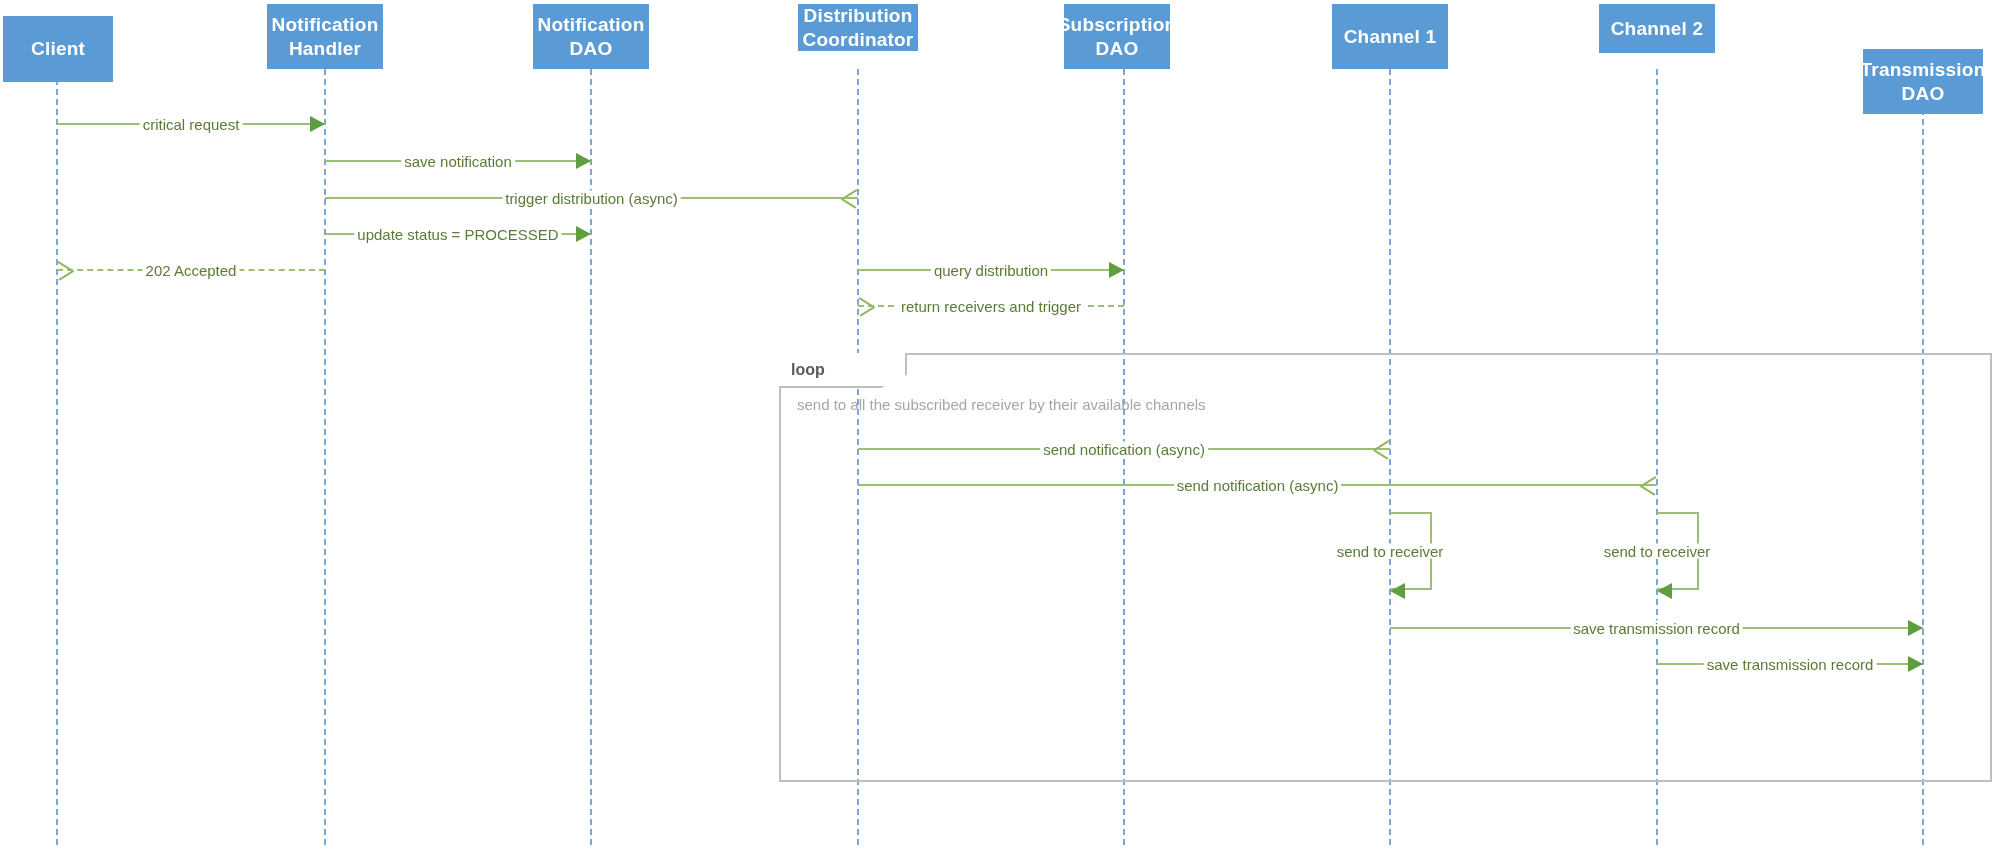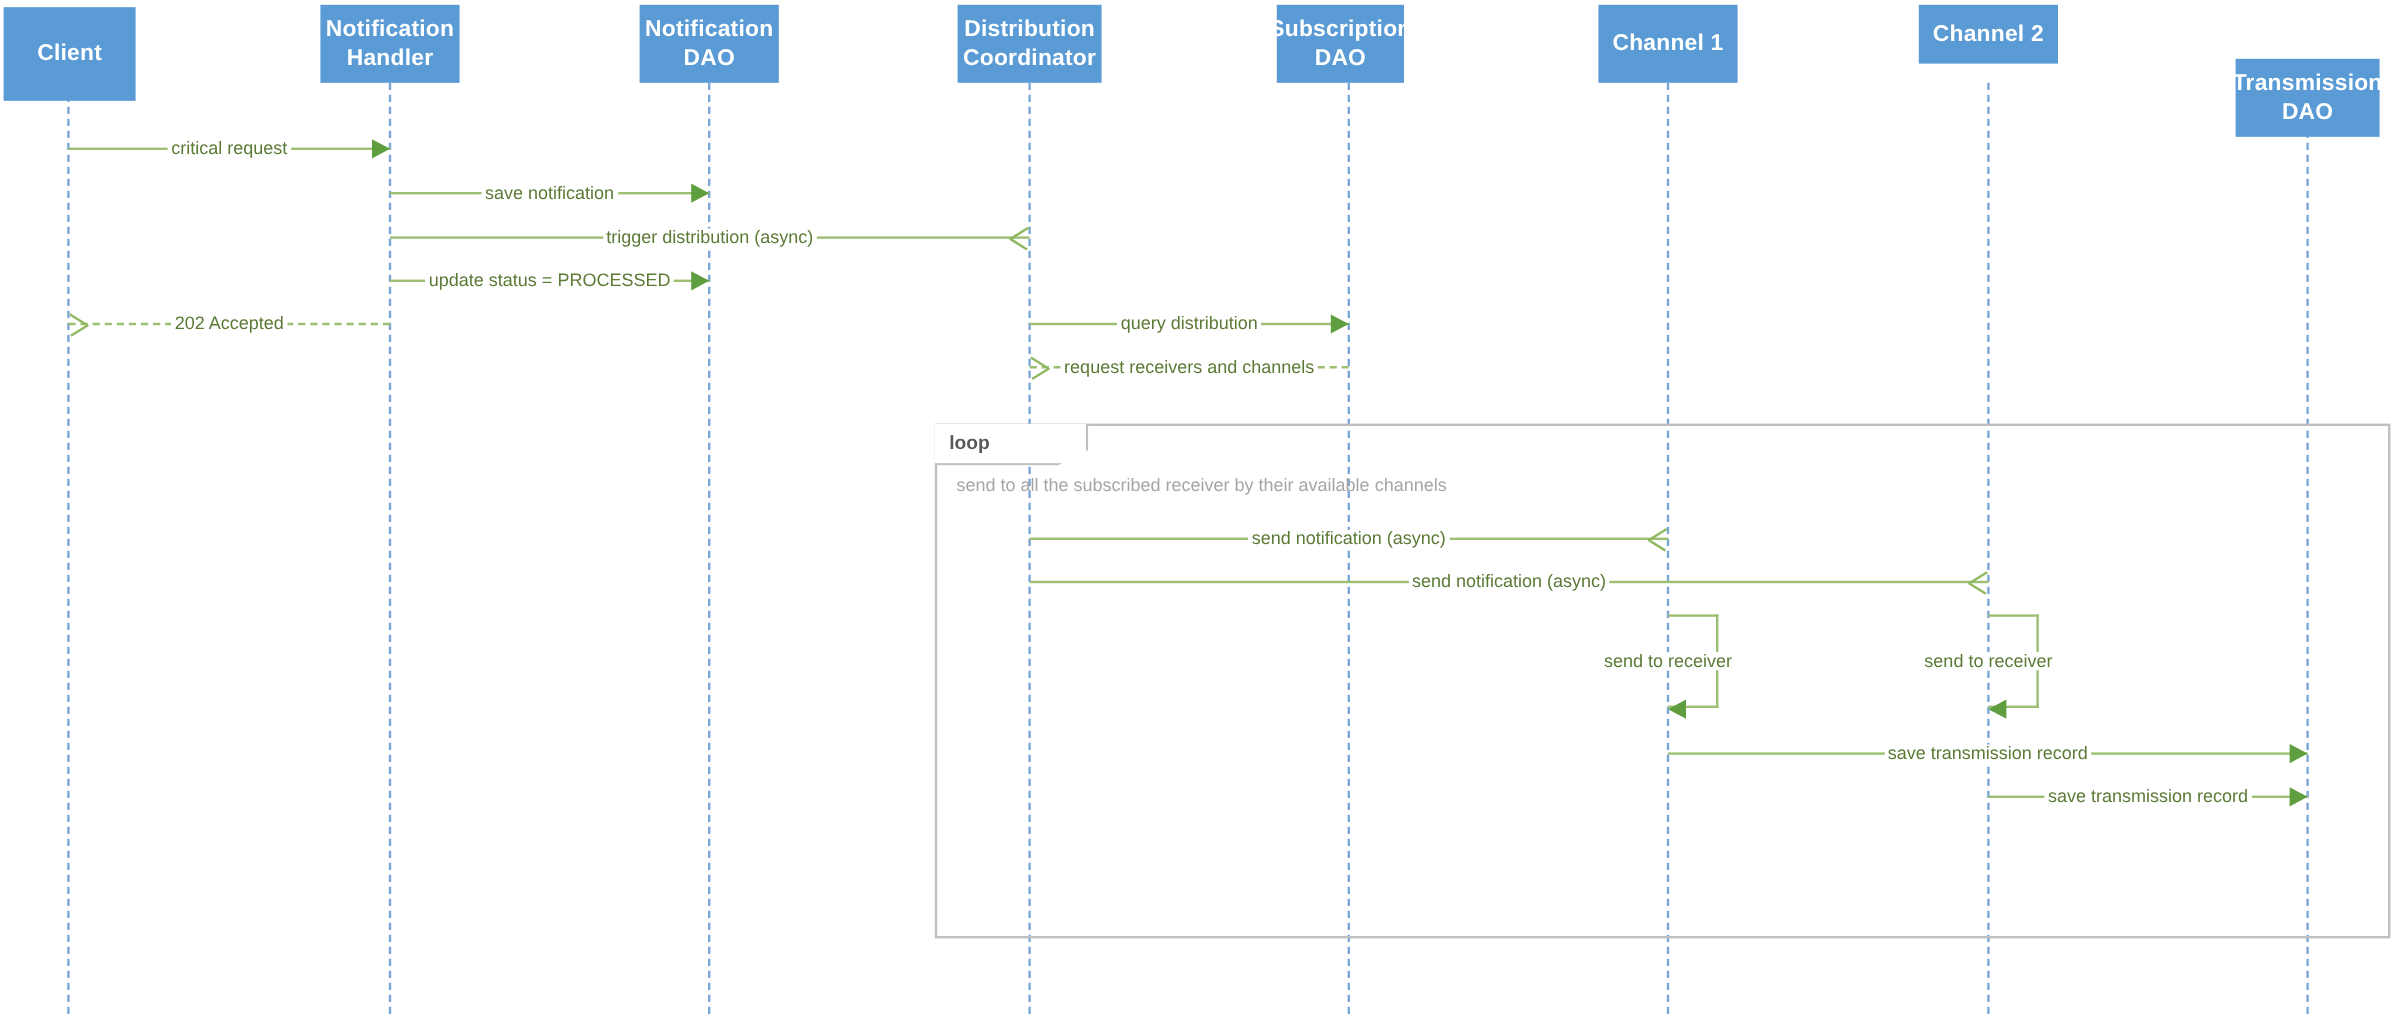"Distribution" div.participant { height: 65px -> 47px }
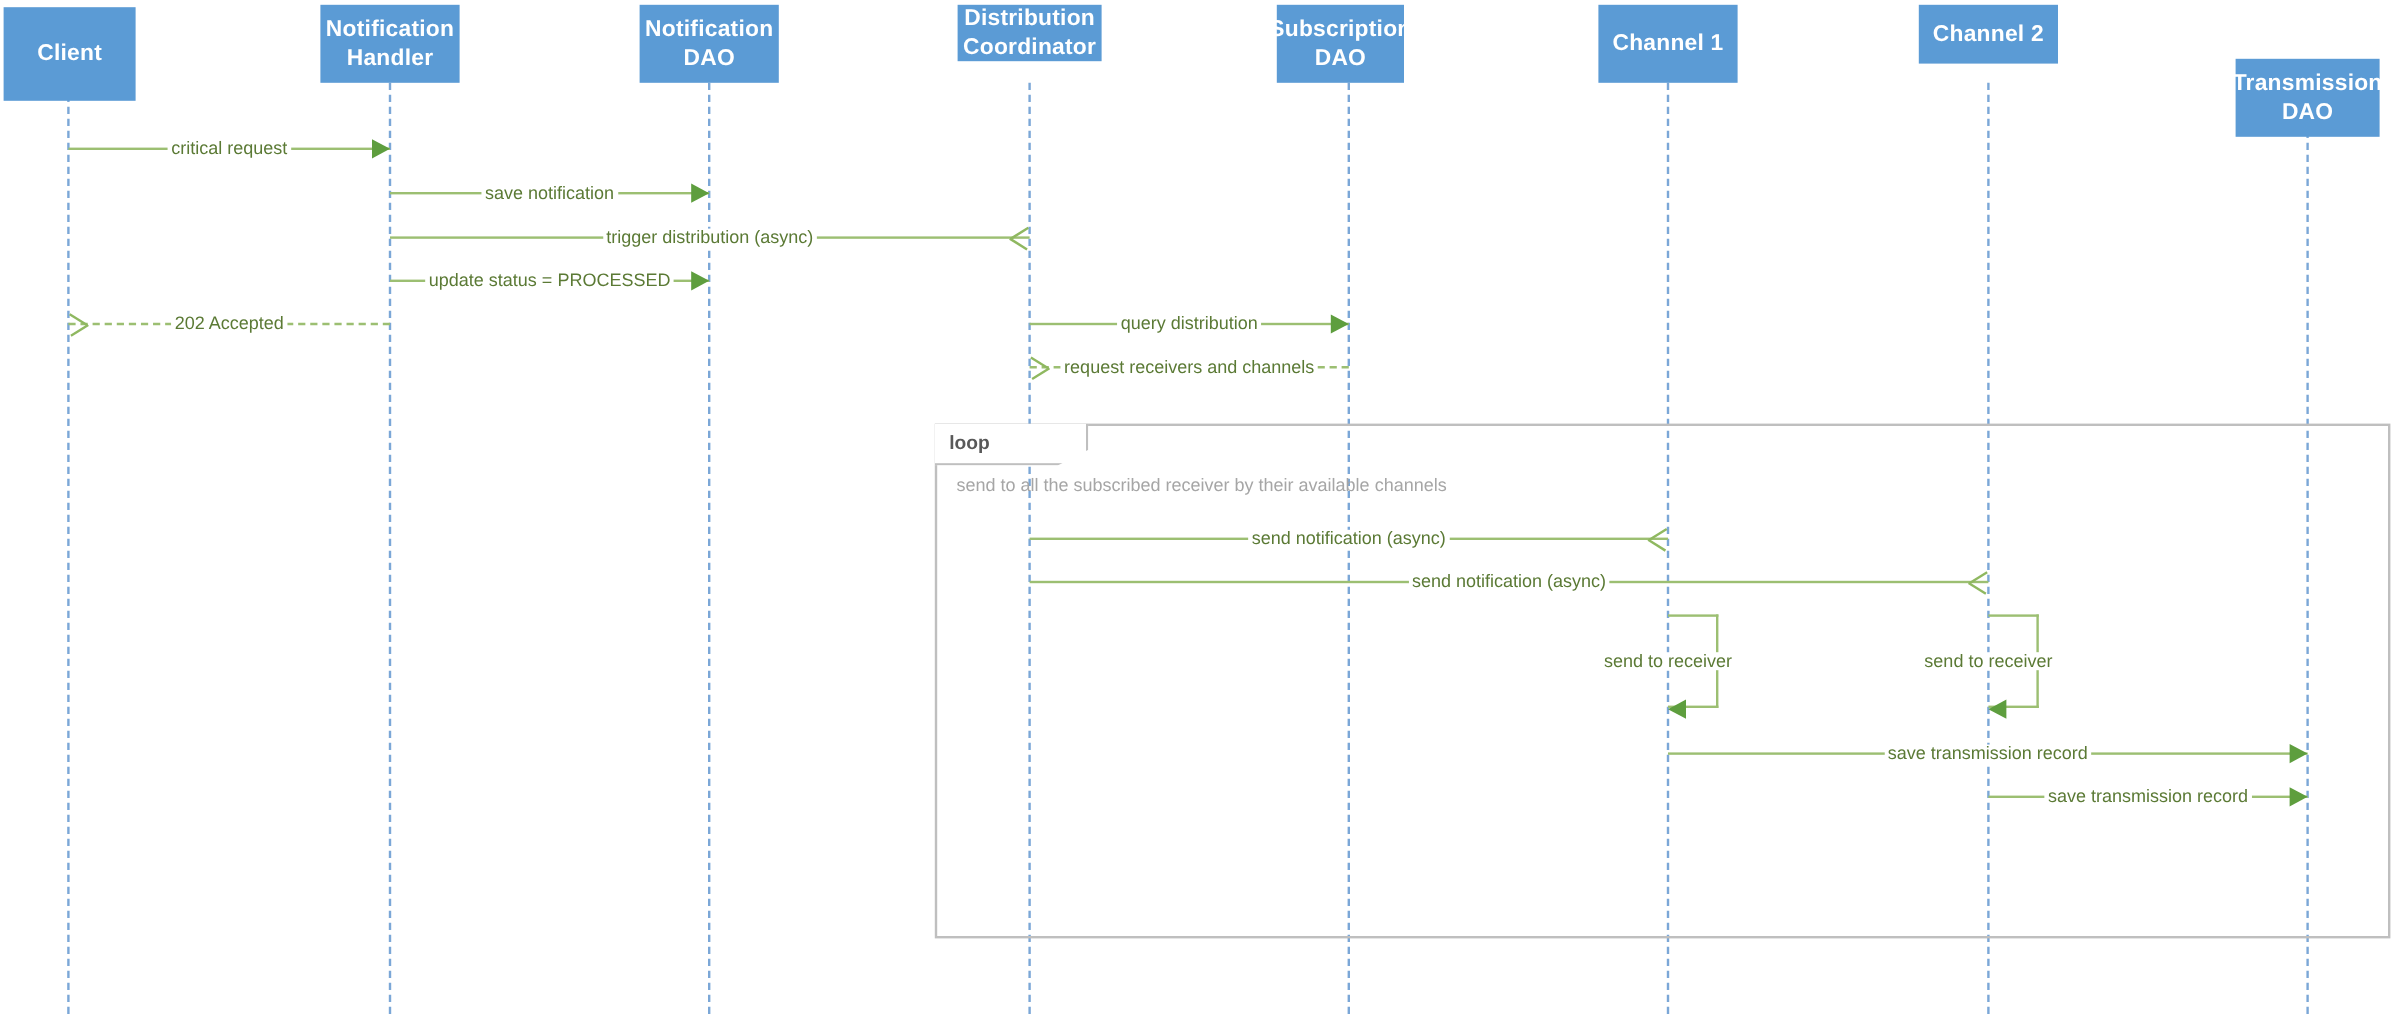"Client" div.participant { height: 78px -> 66px; top: 6px -> 16px }
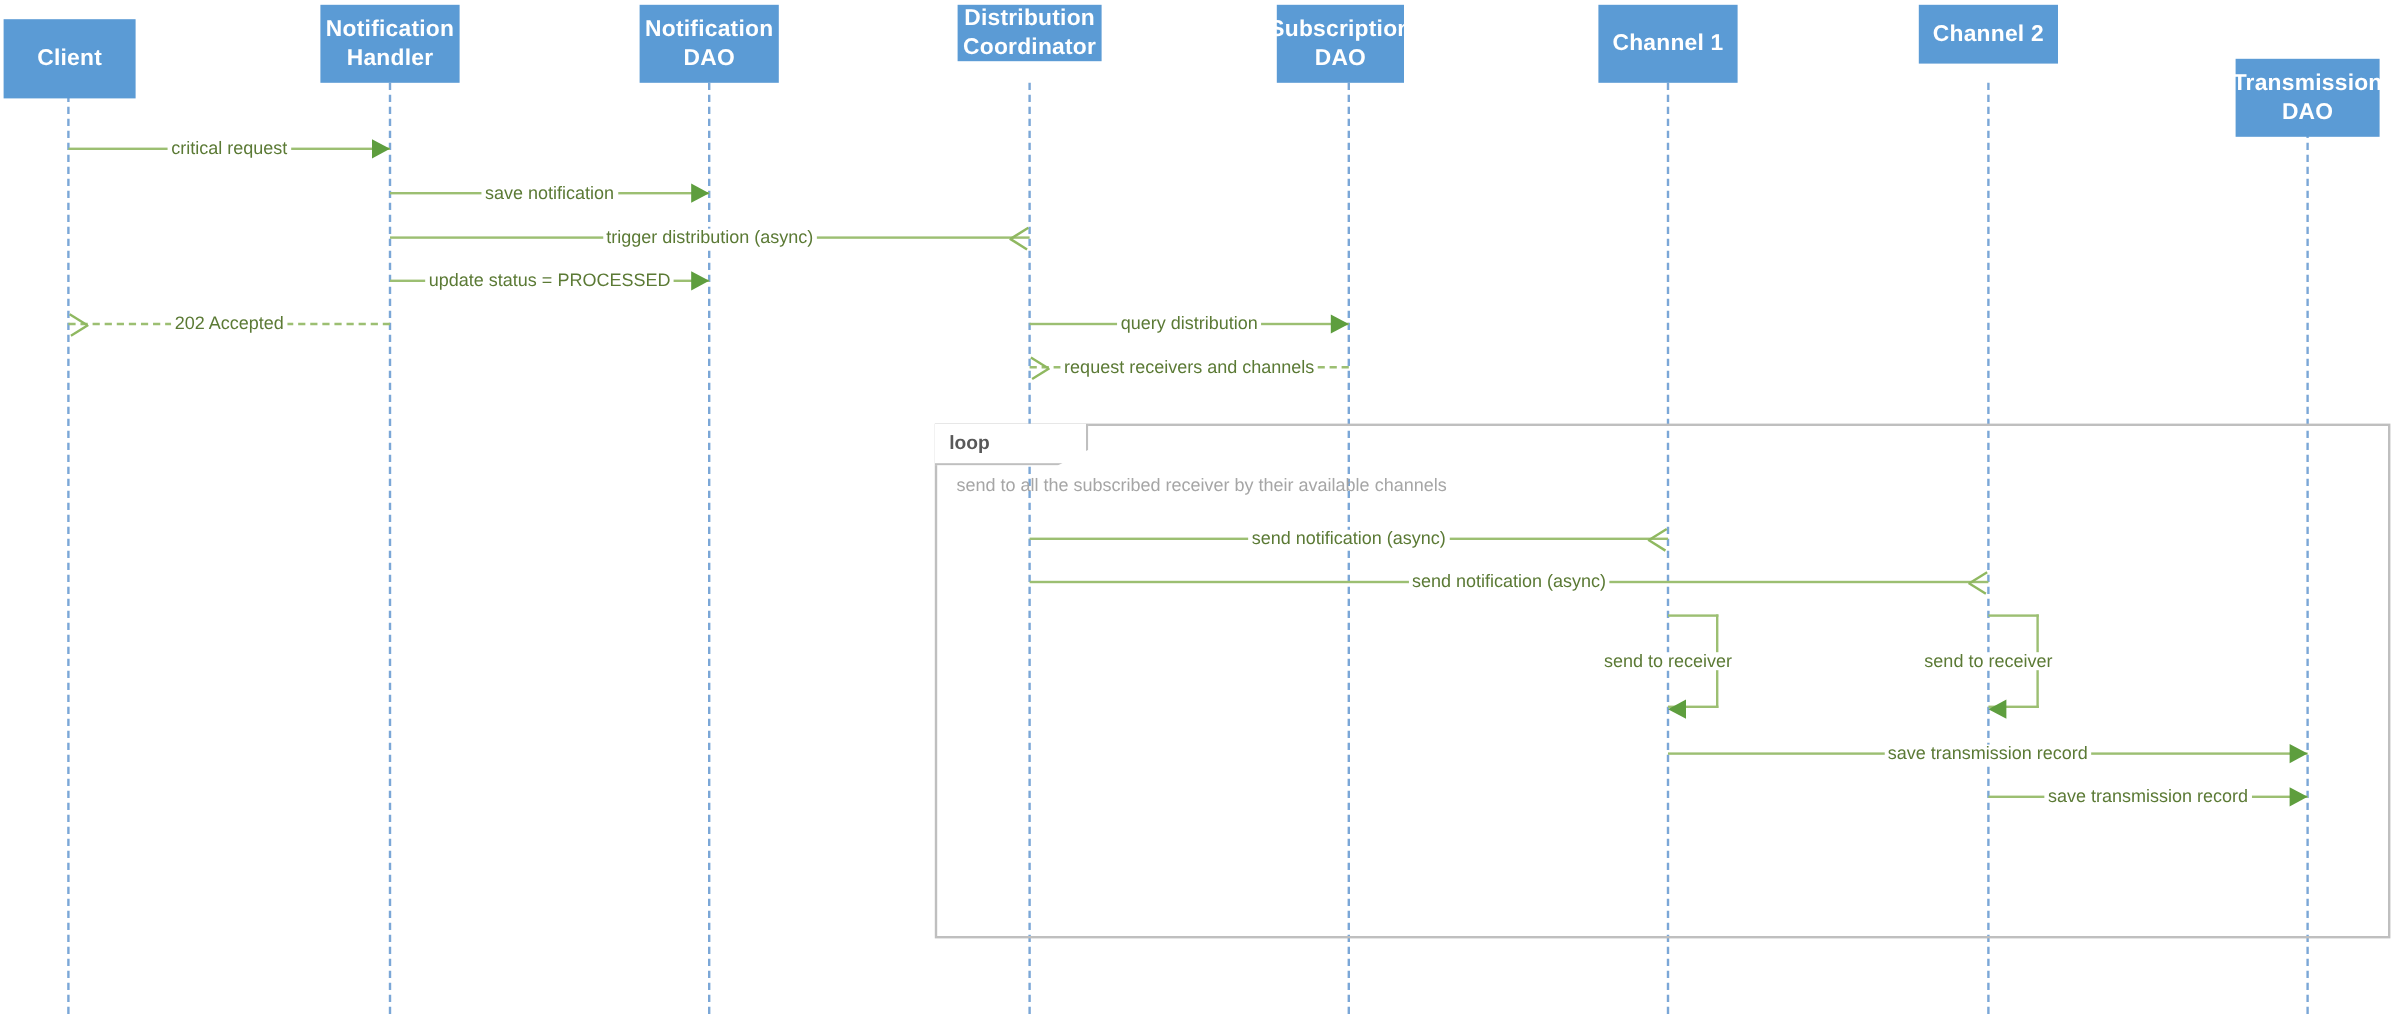"request receivers and channels" div.msg-label { text: request receivers and channels -> return receivers and trigger }
